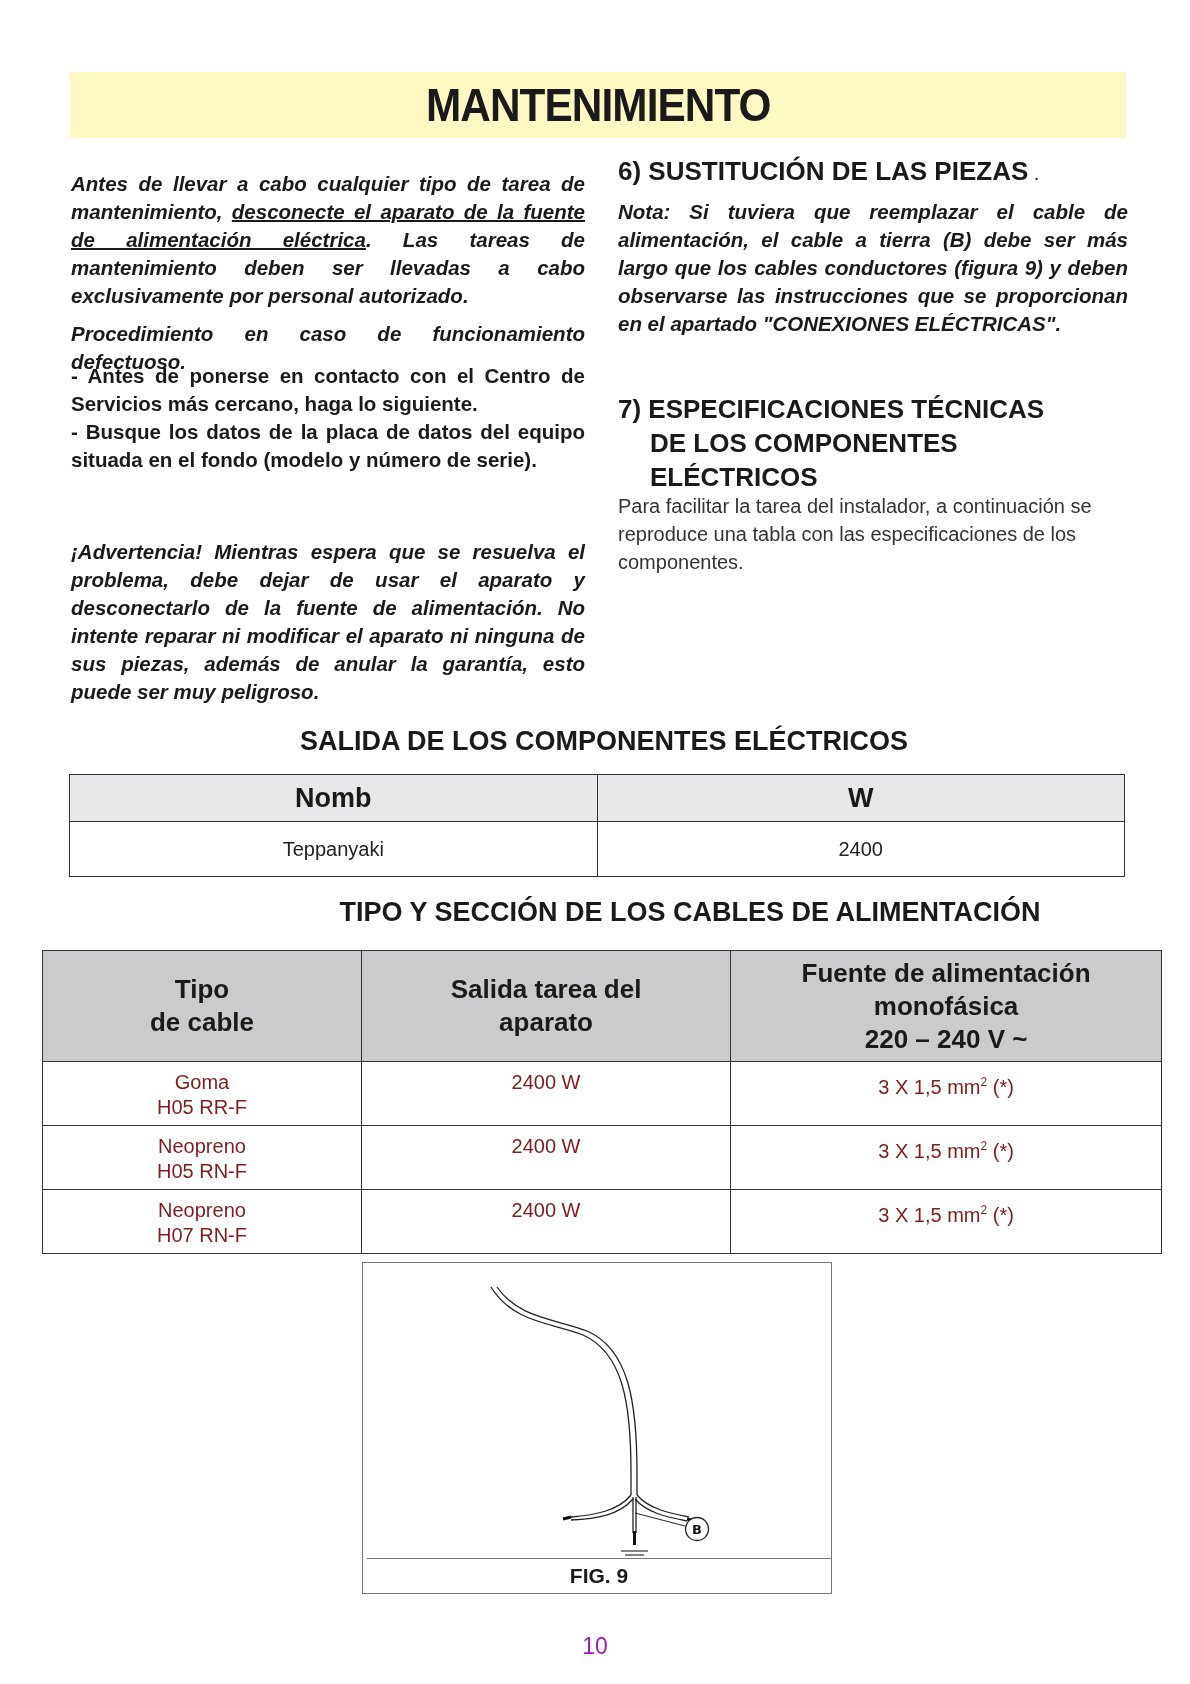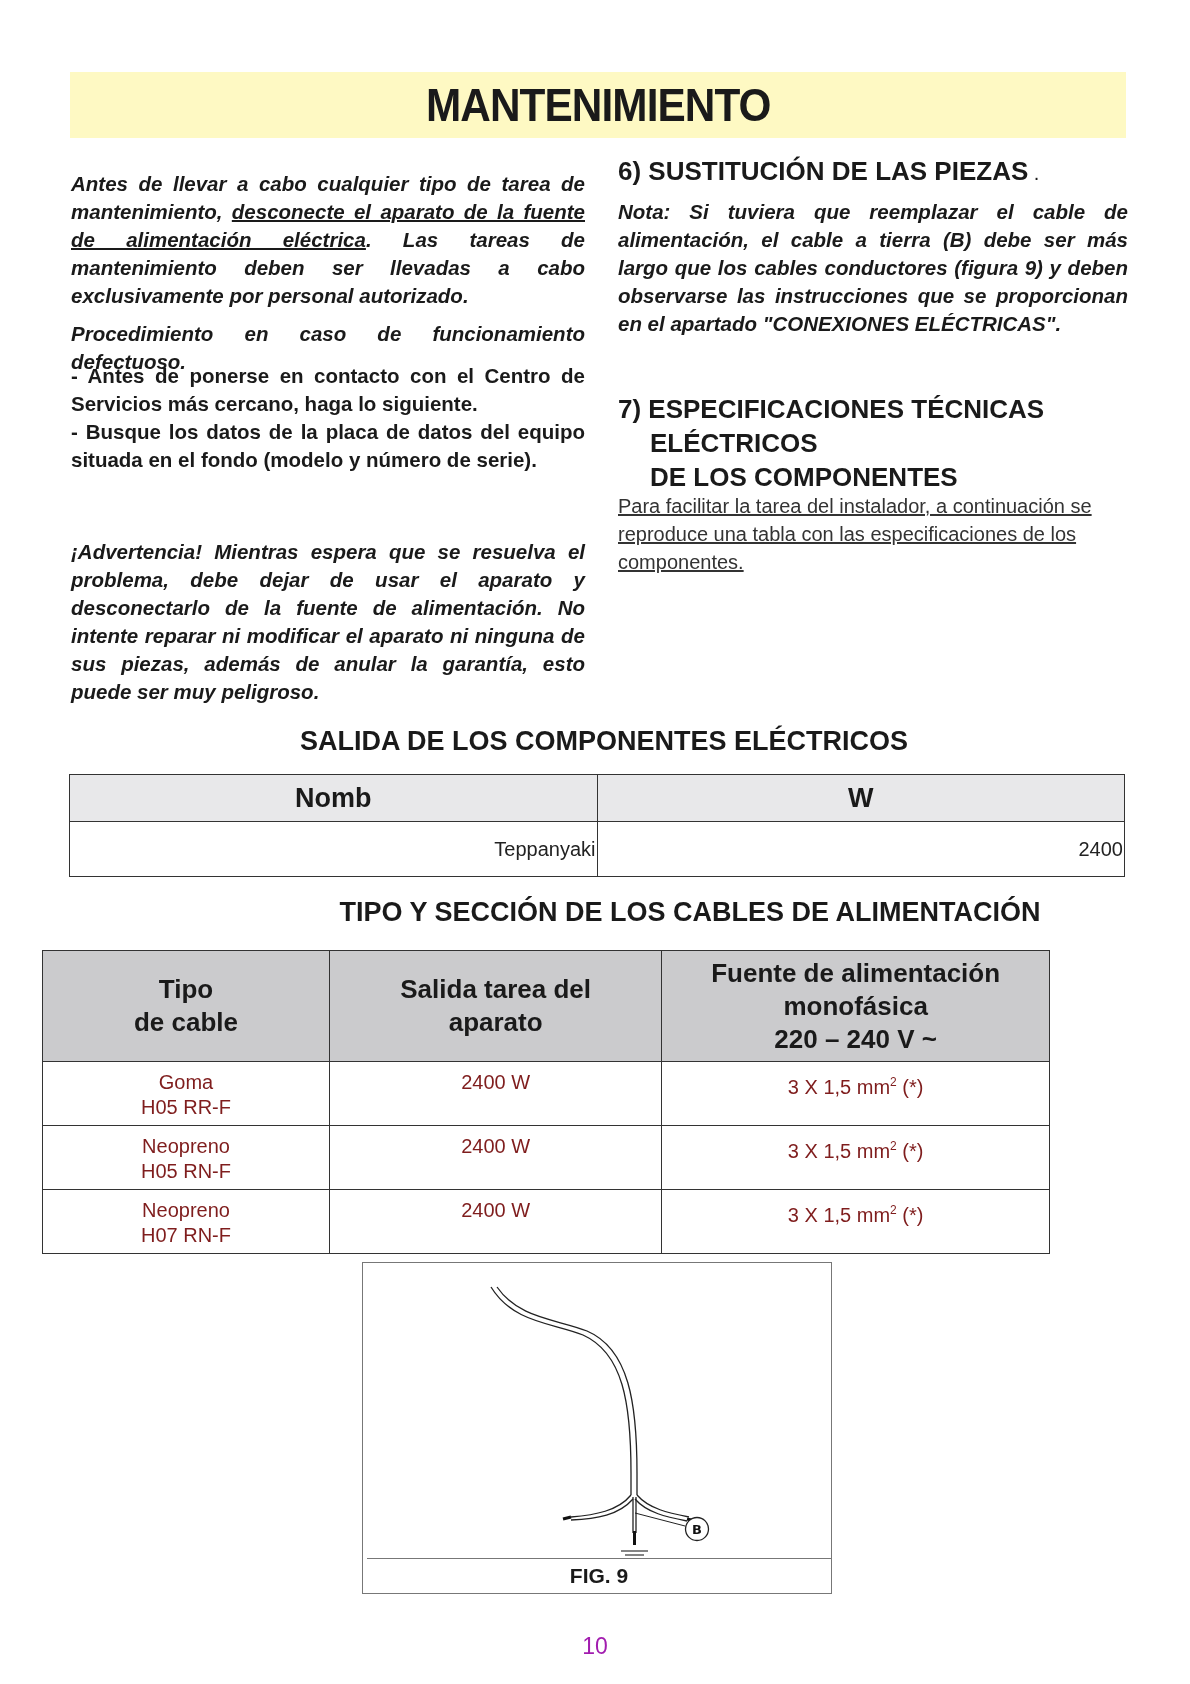"ELÉCTRICOS" span.indent { order: before "DE LOS COMPONENTES" -> after "DE LOS COMPONENTES" }
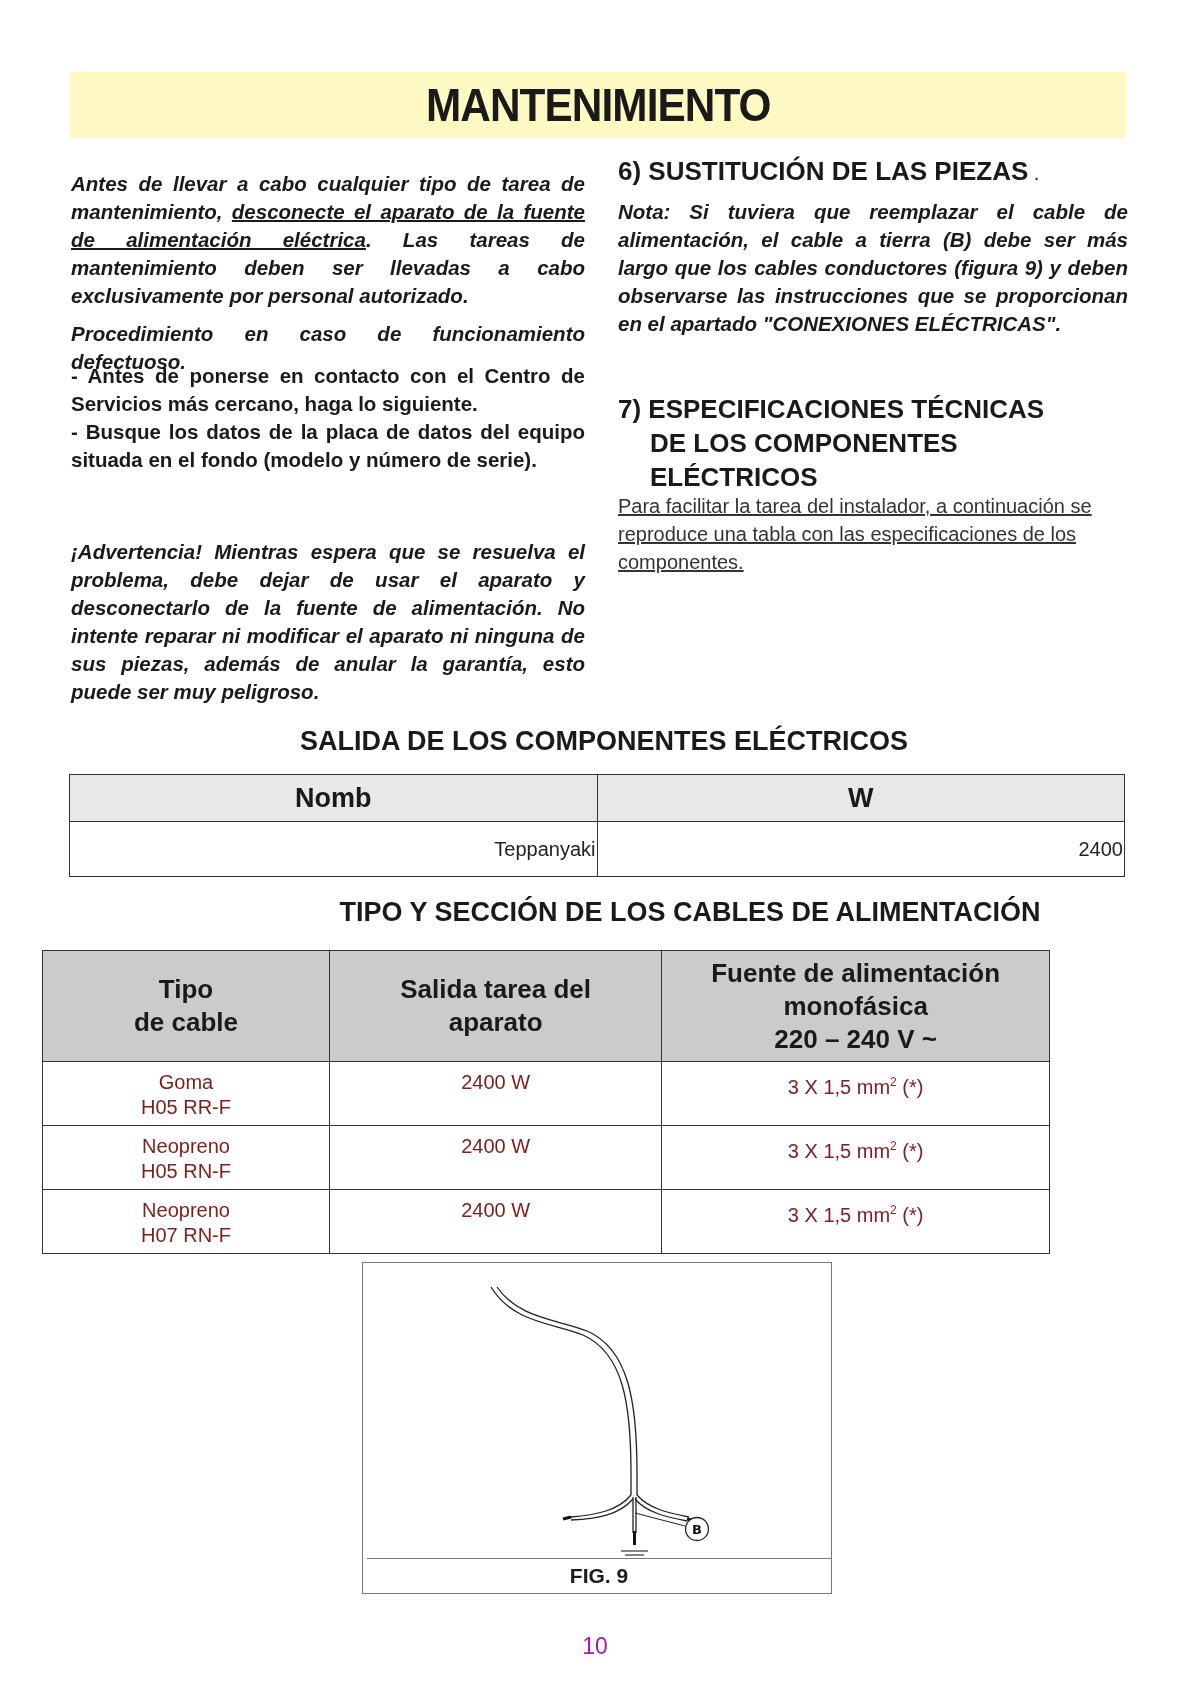"Para facilitar la tarea del" .plain { text-decoration: underline -> none }
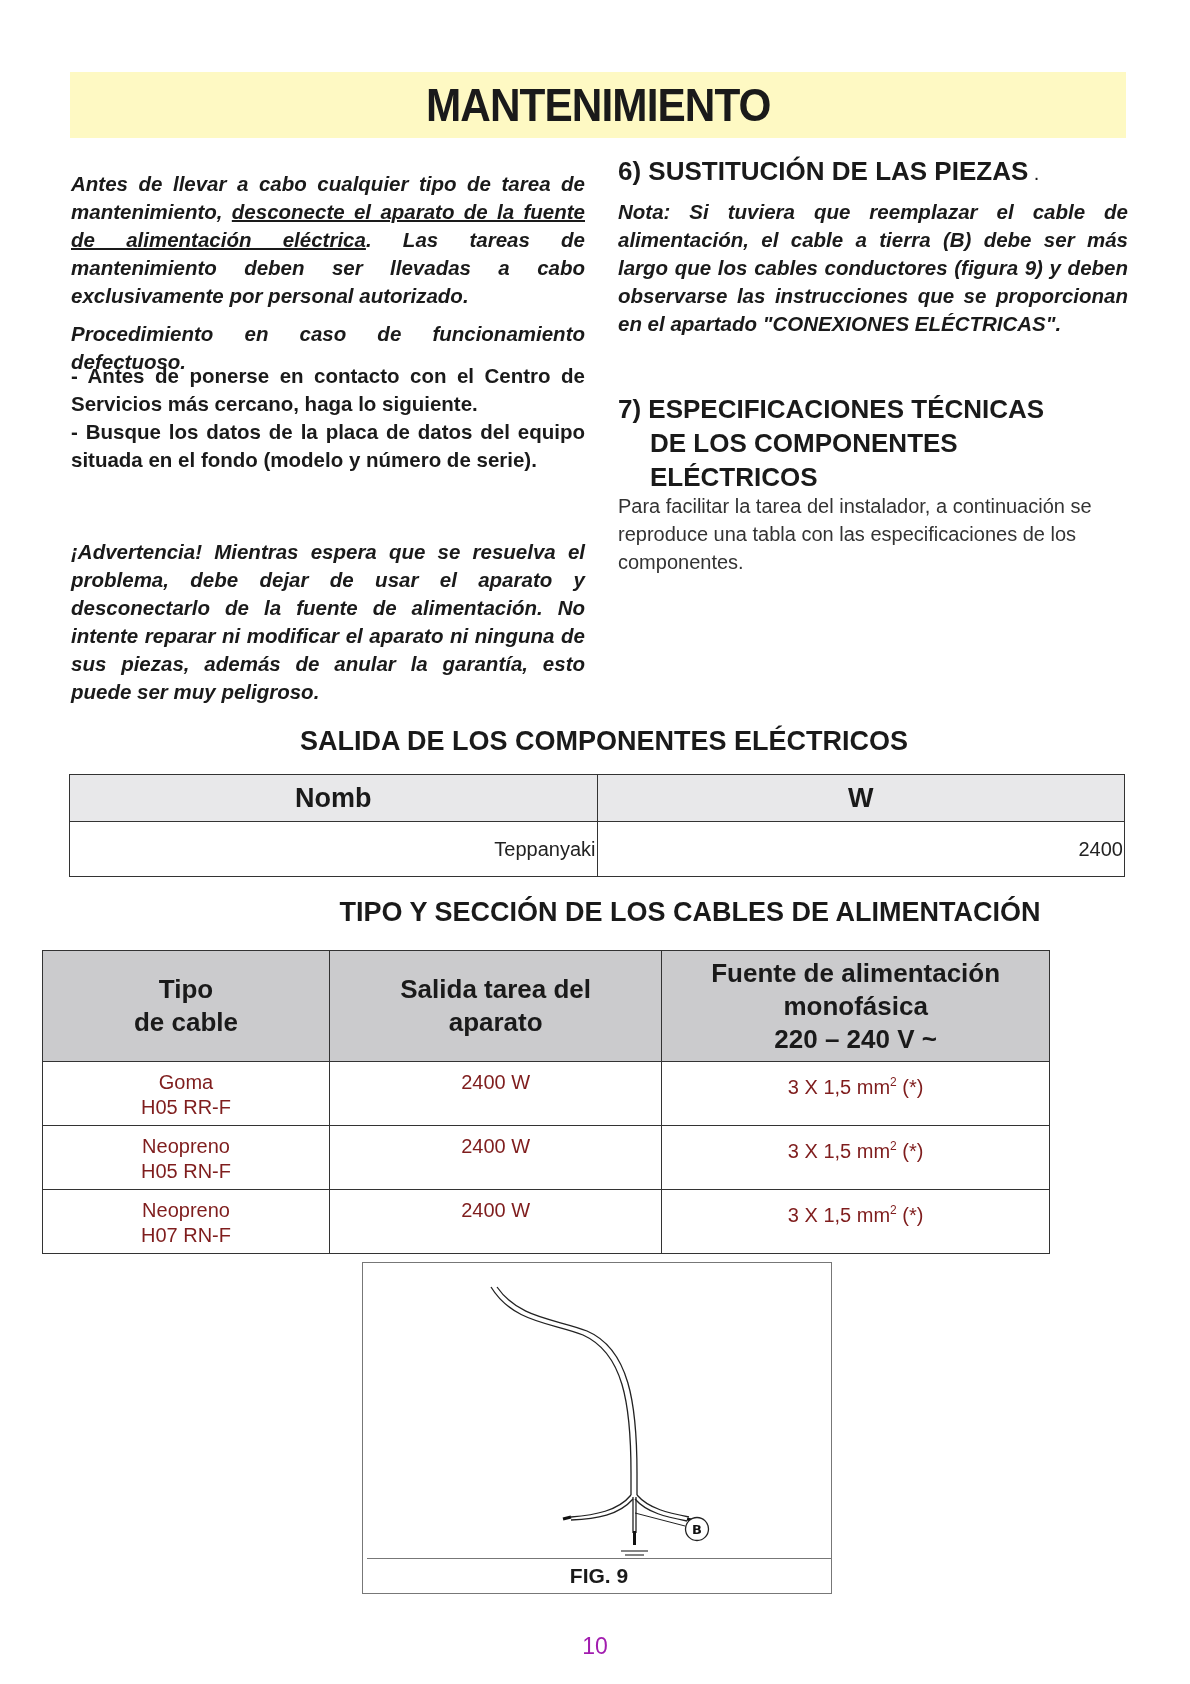"Teppanyaki" .t1 td { text-align: right -> none }
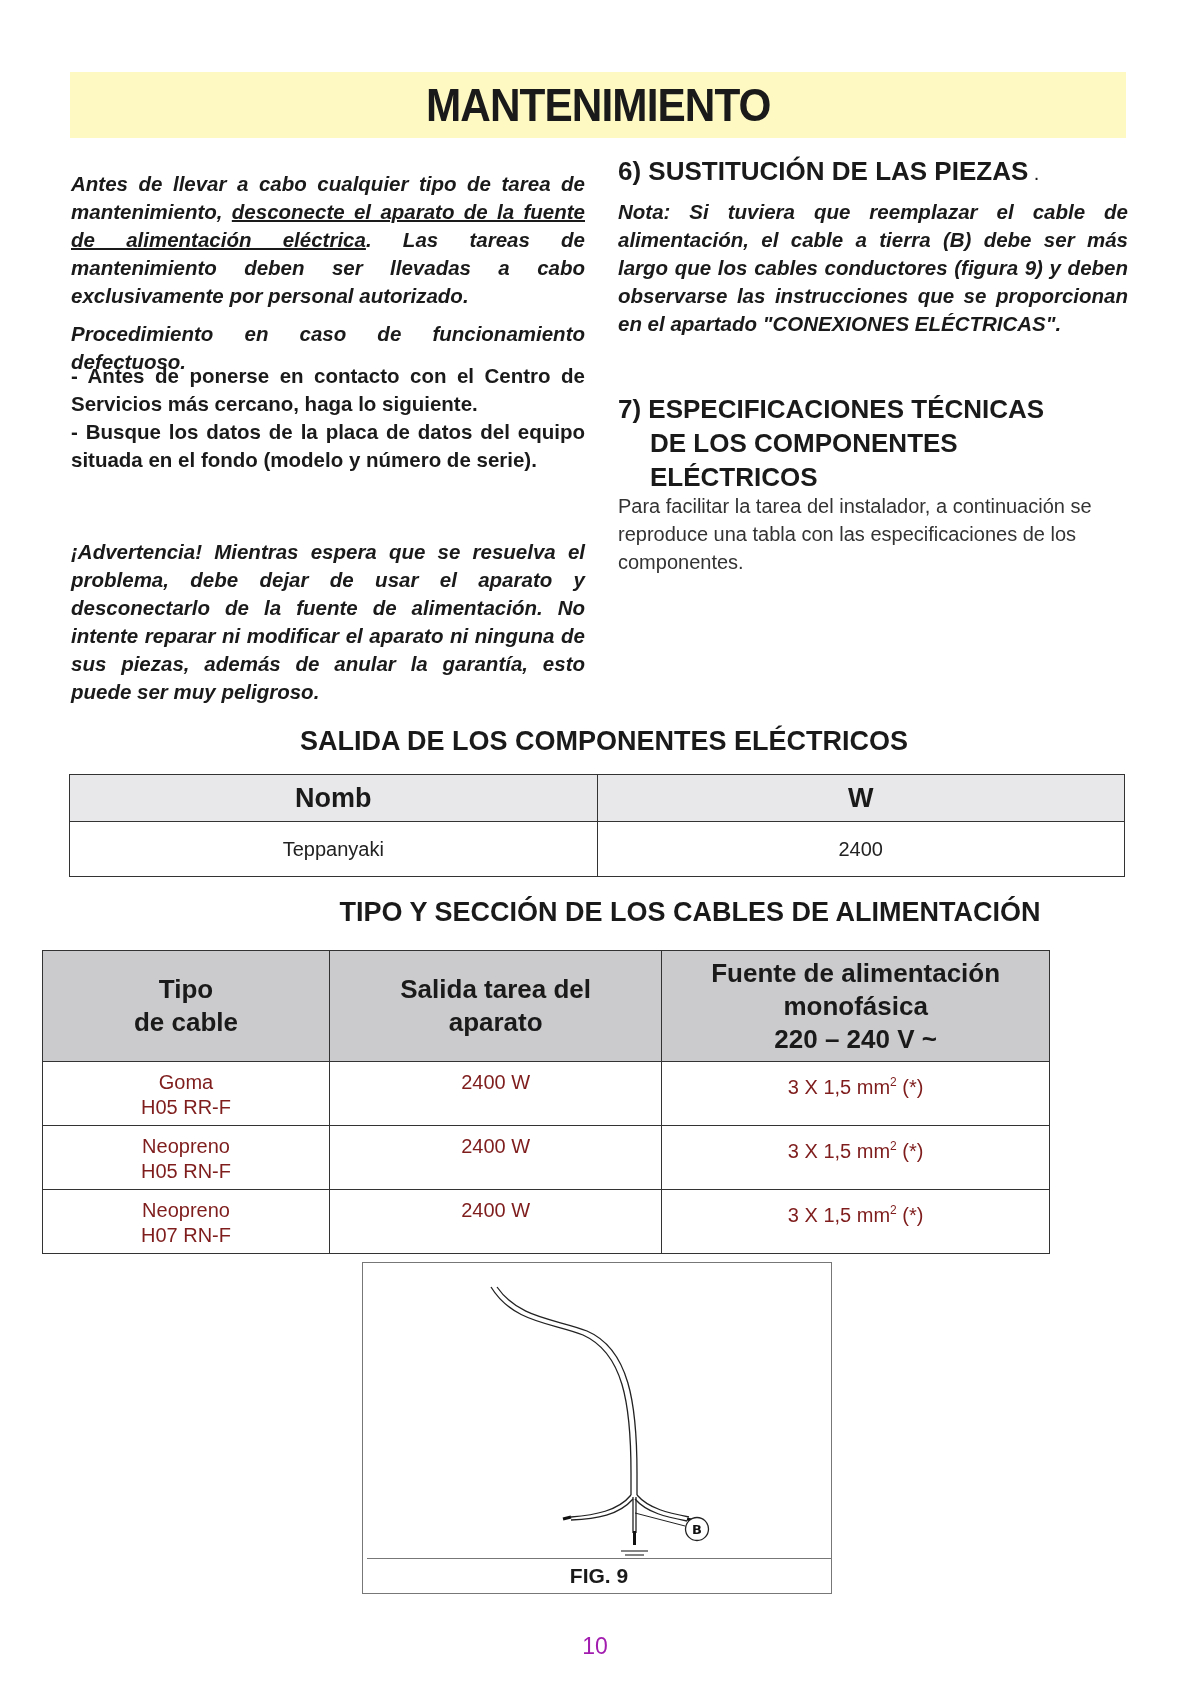"Tipo" table.t2 { width: 1008px -> 1120px }
